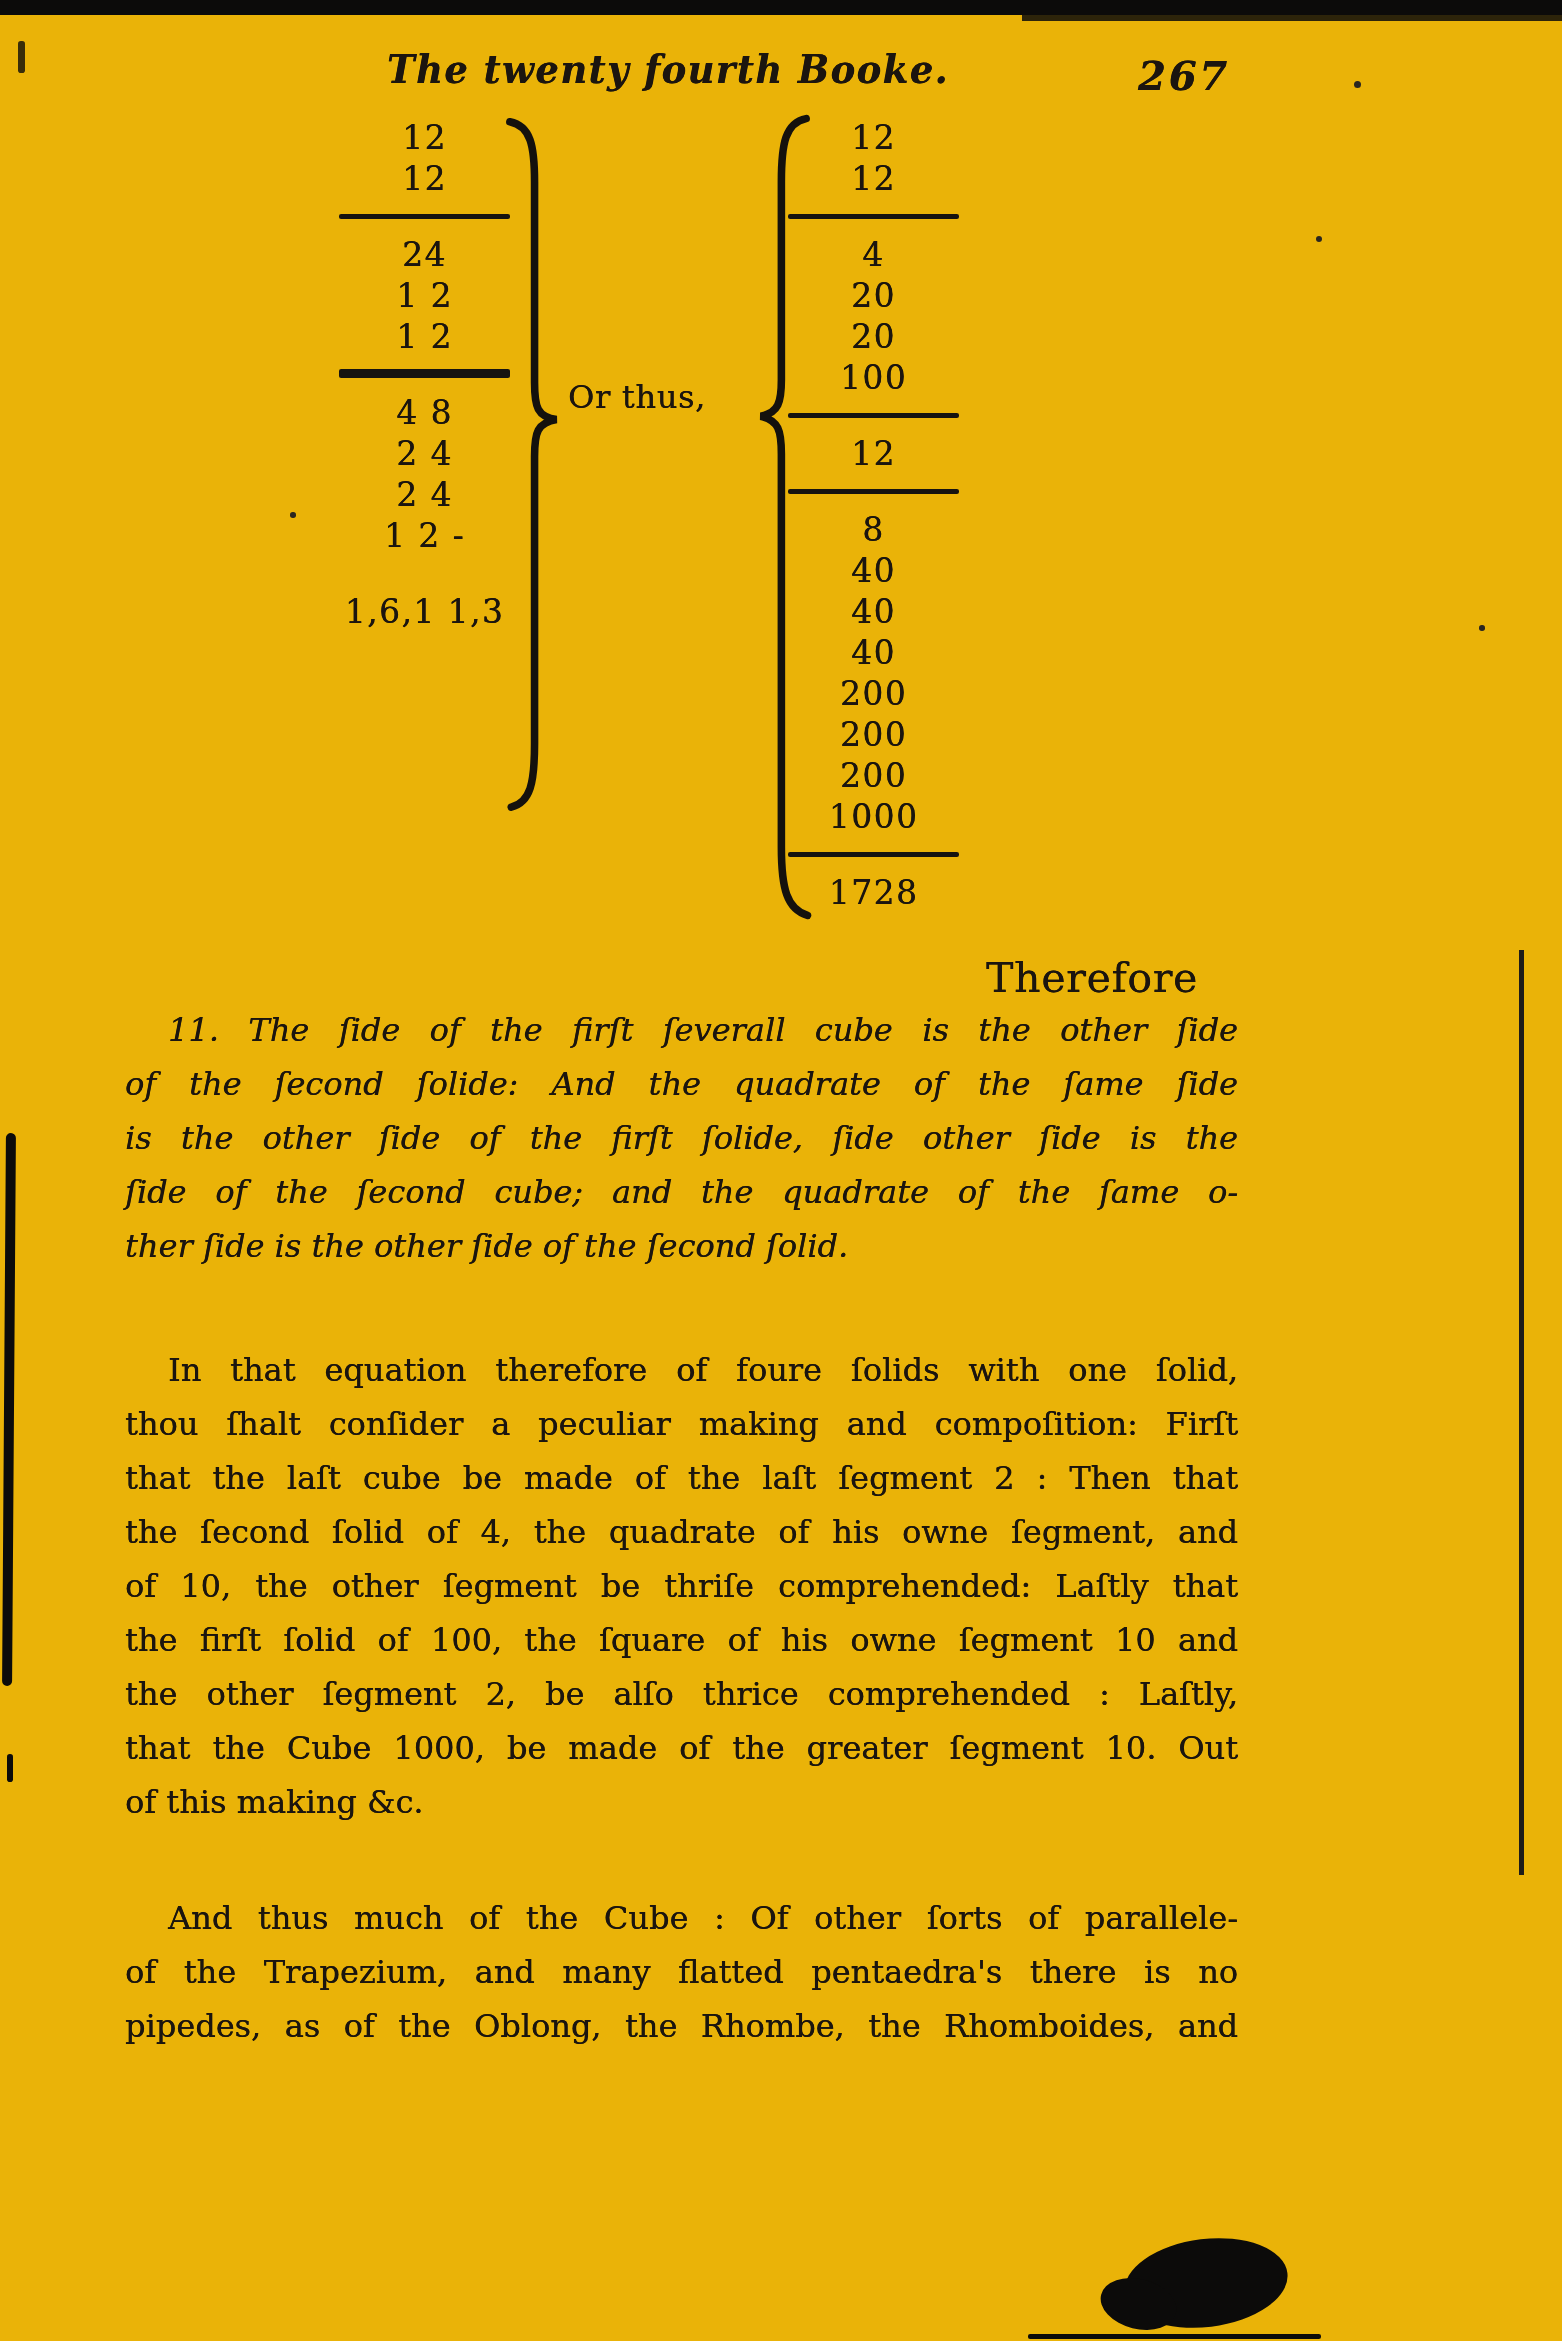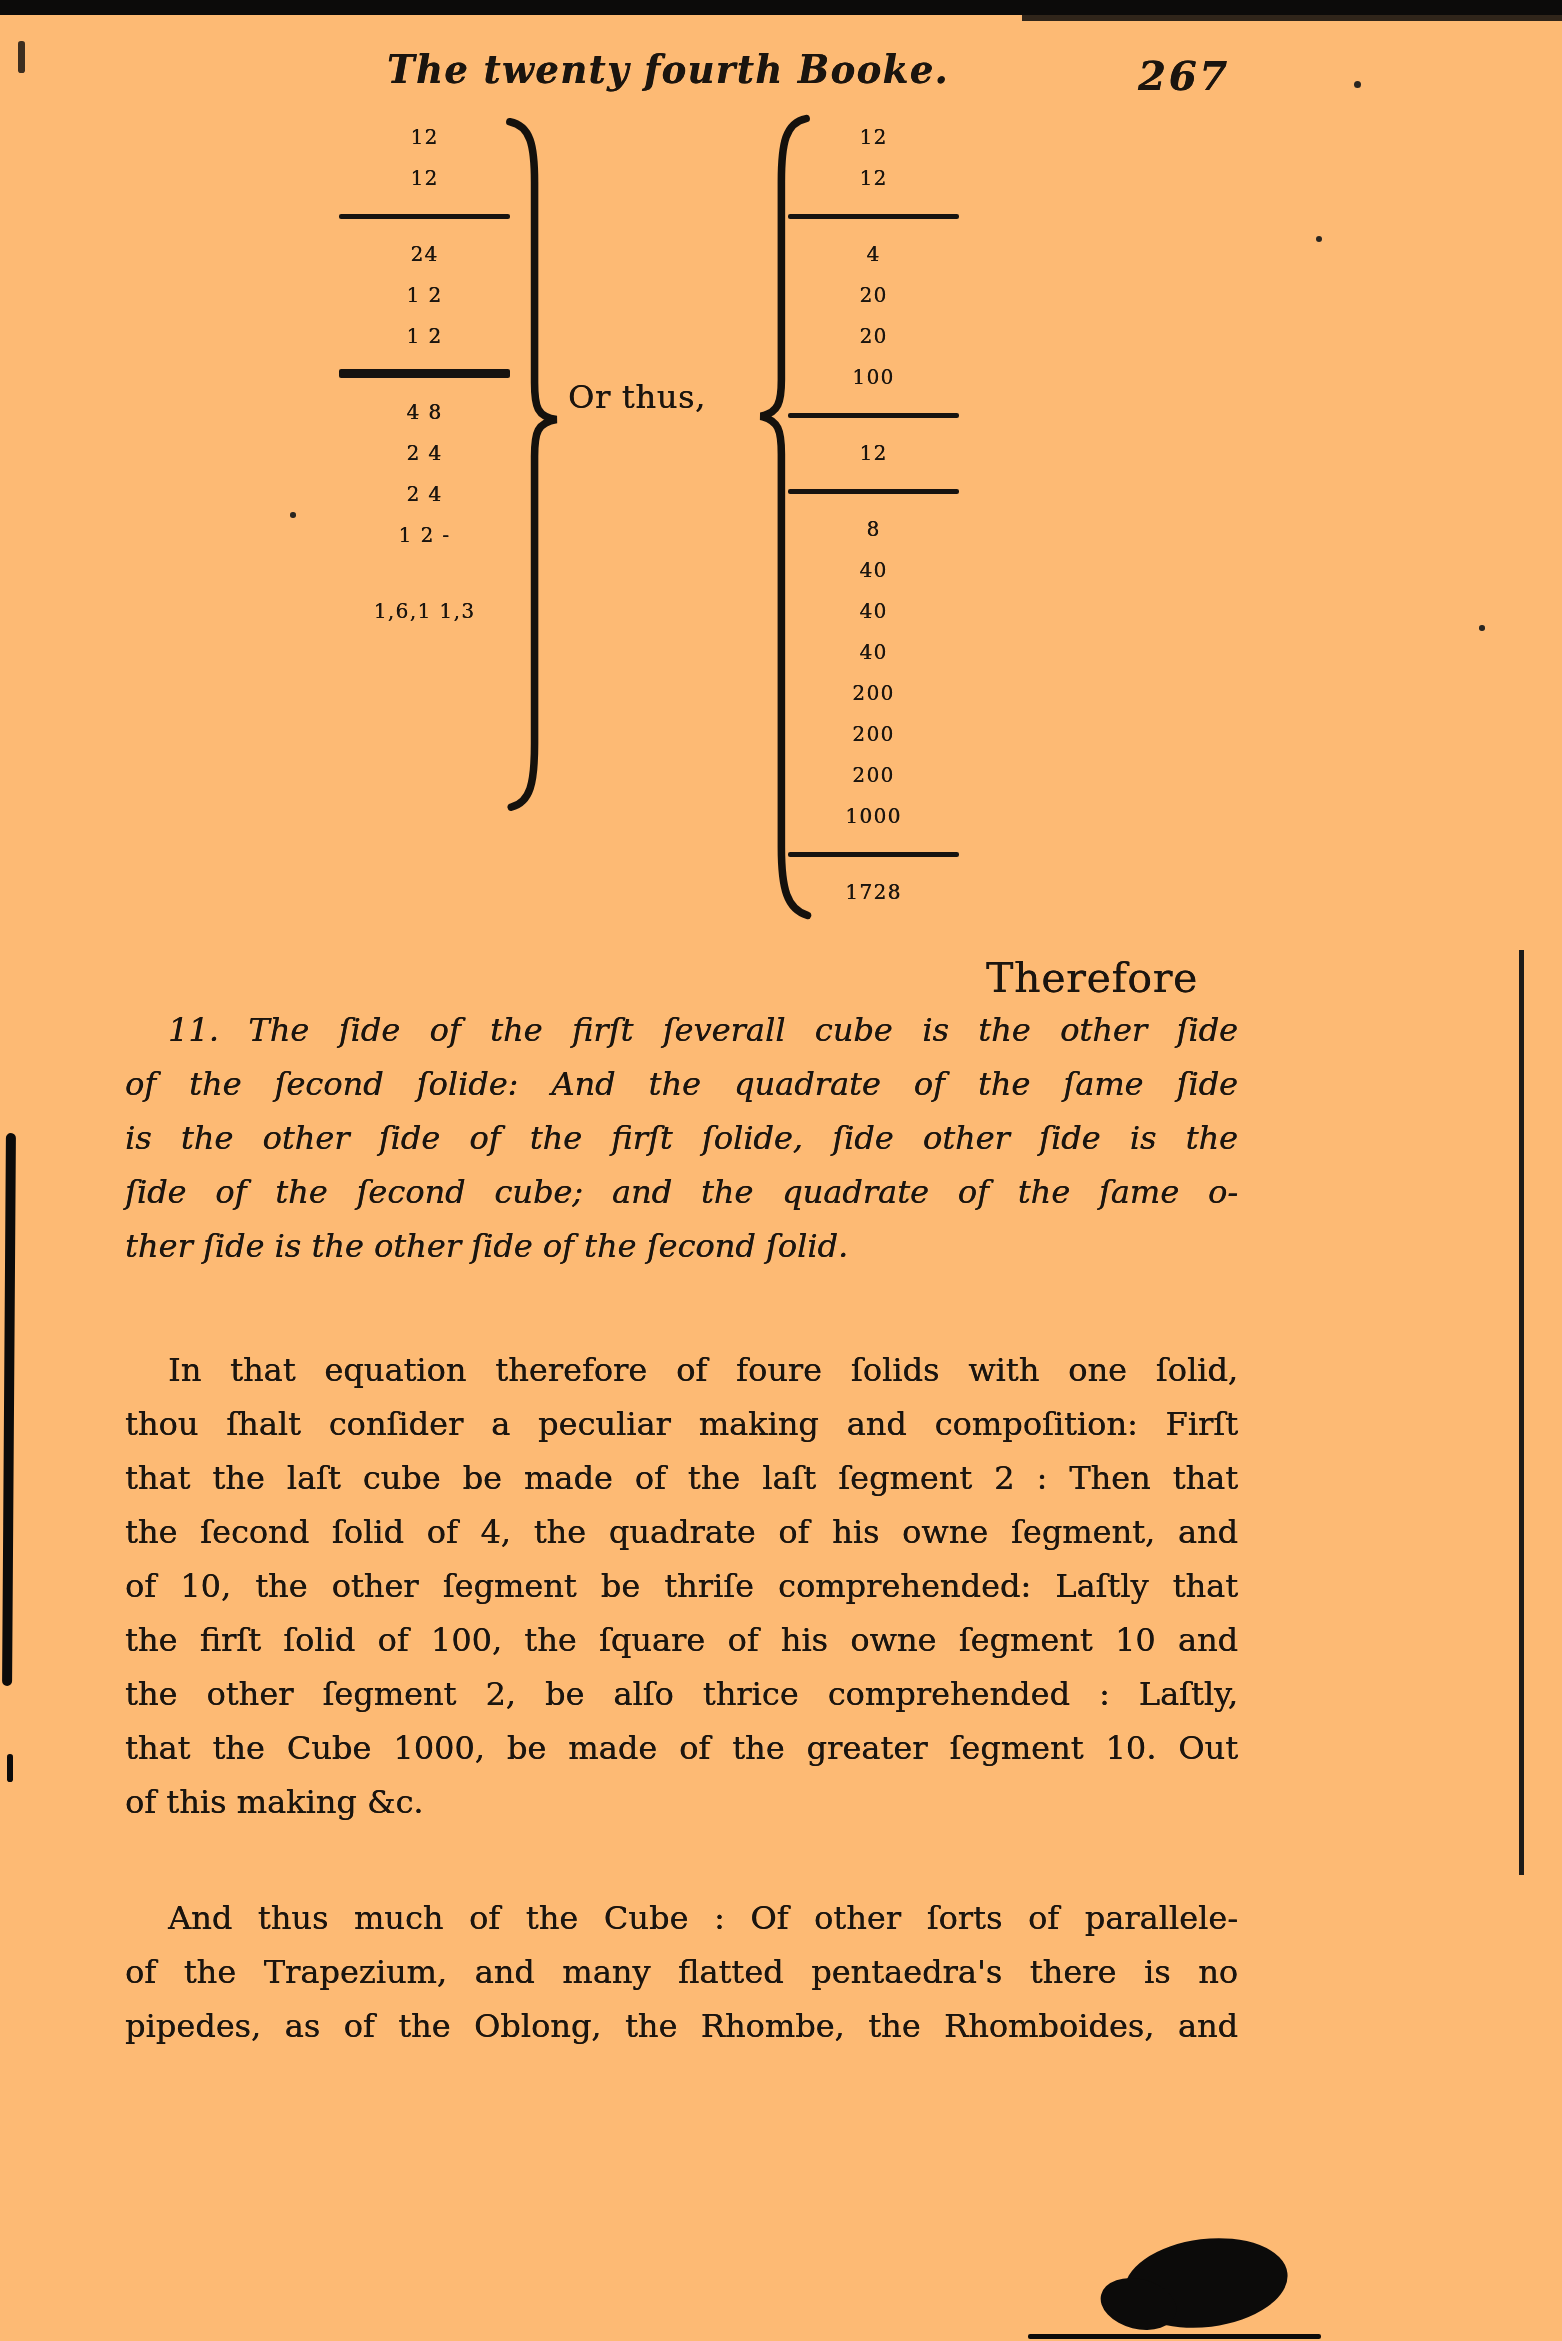"The twenty fourth Booke." .page { background: #fdba74 -> #eab308 }
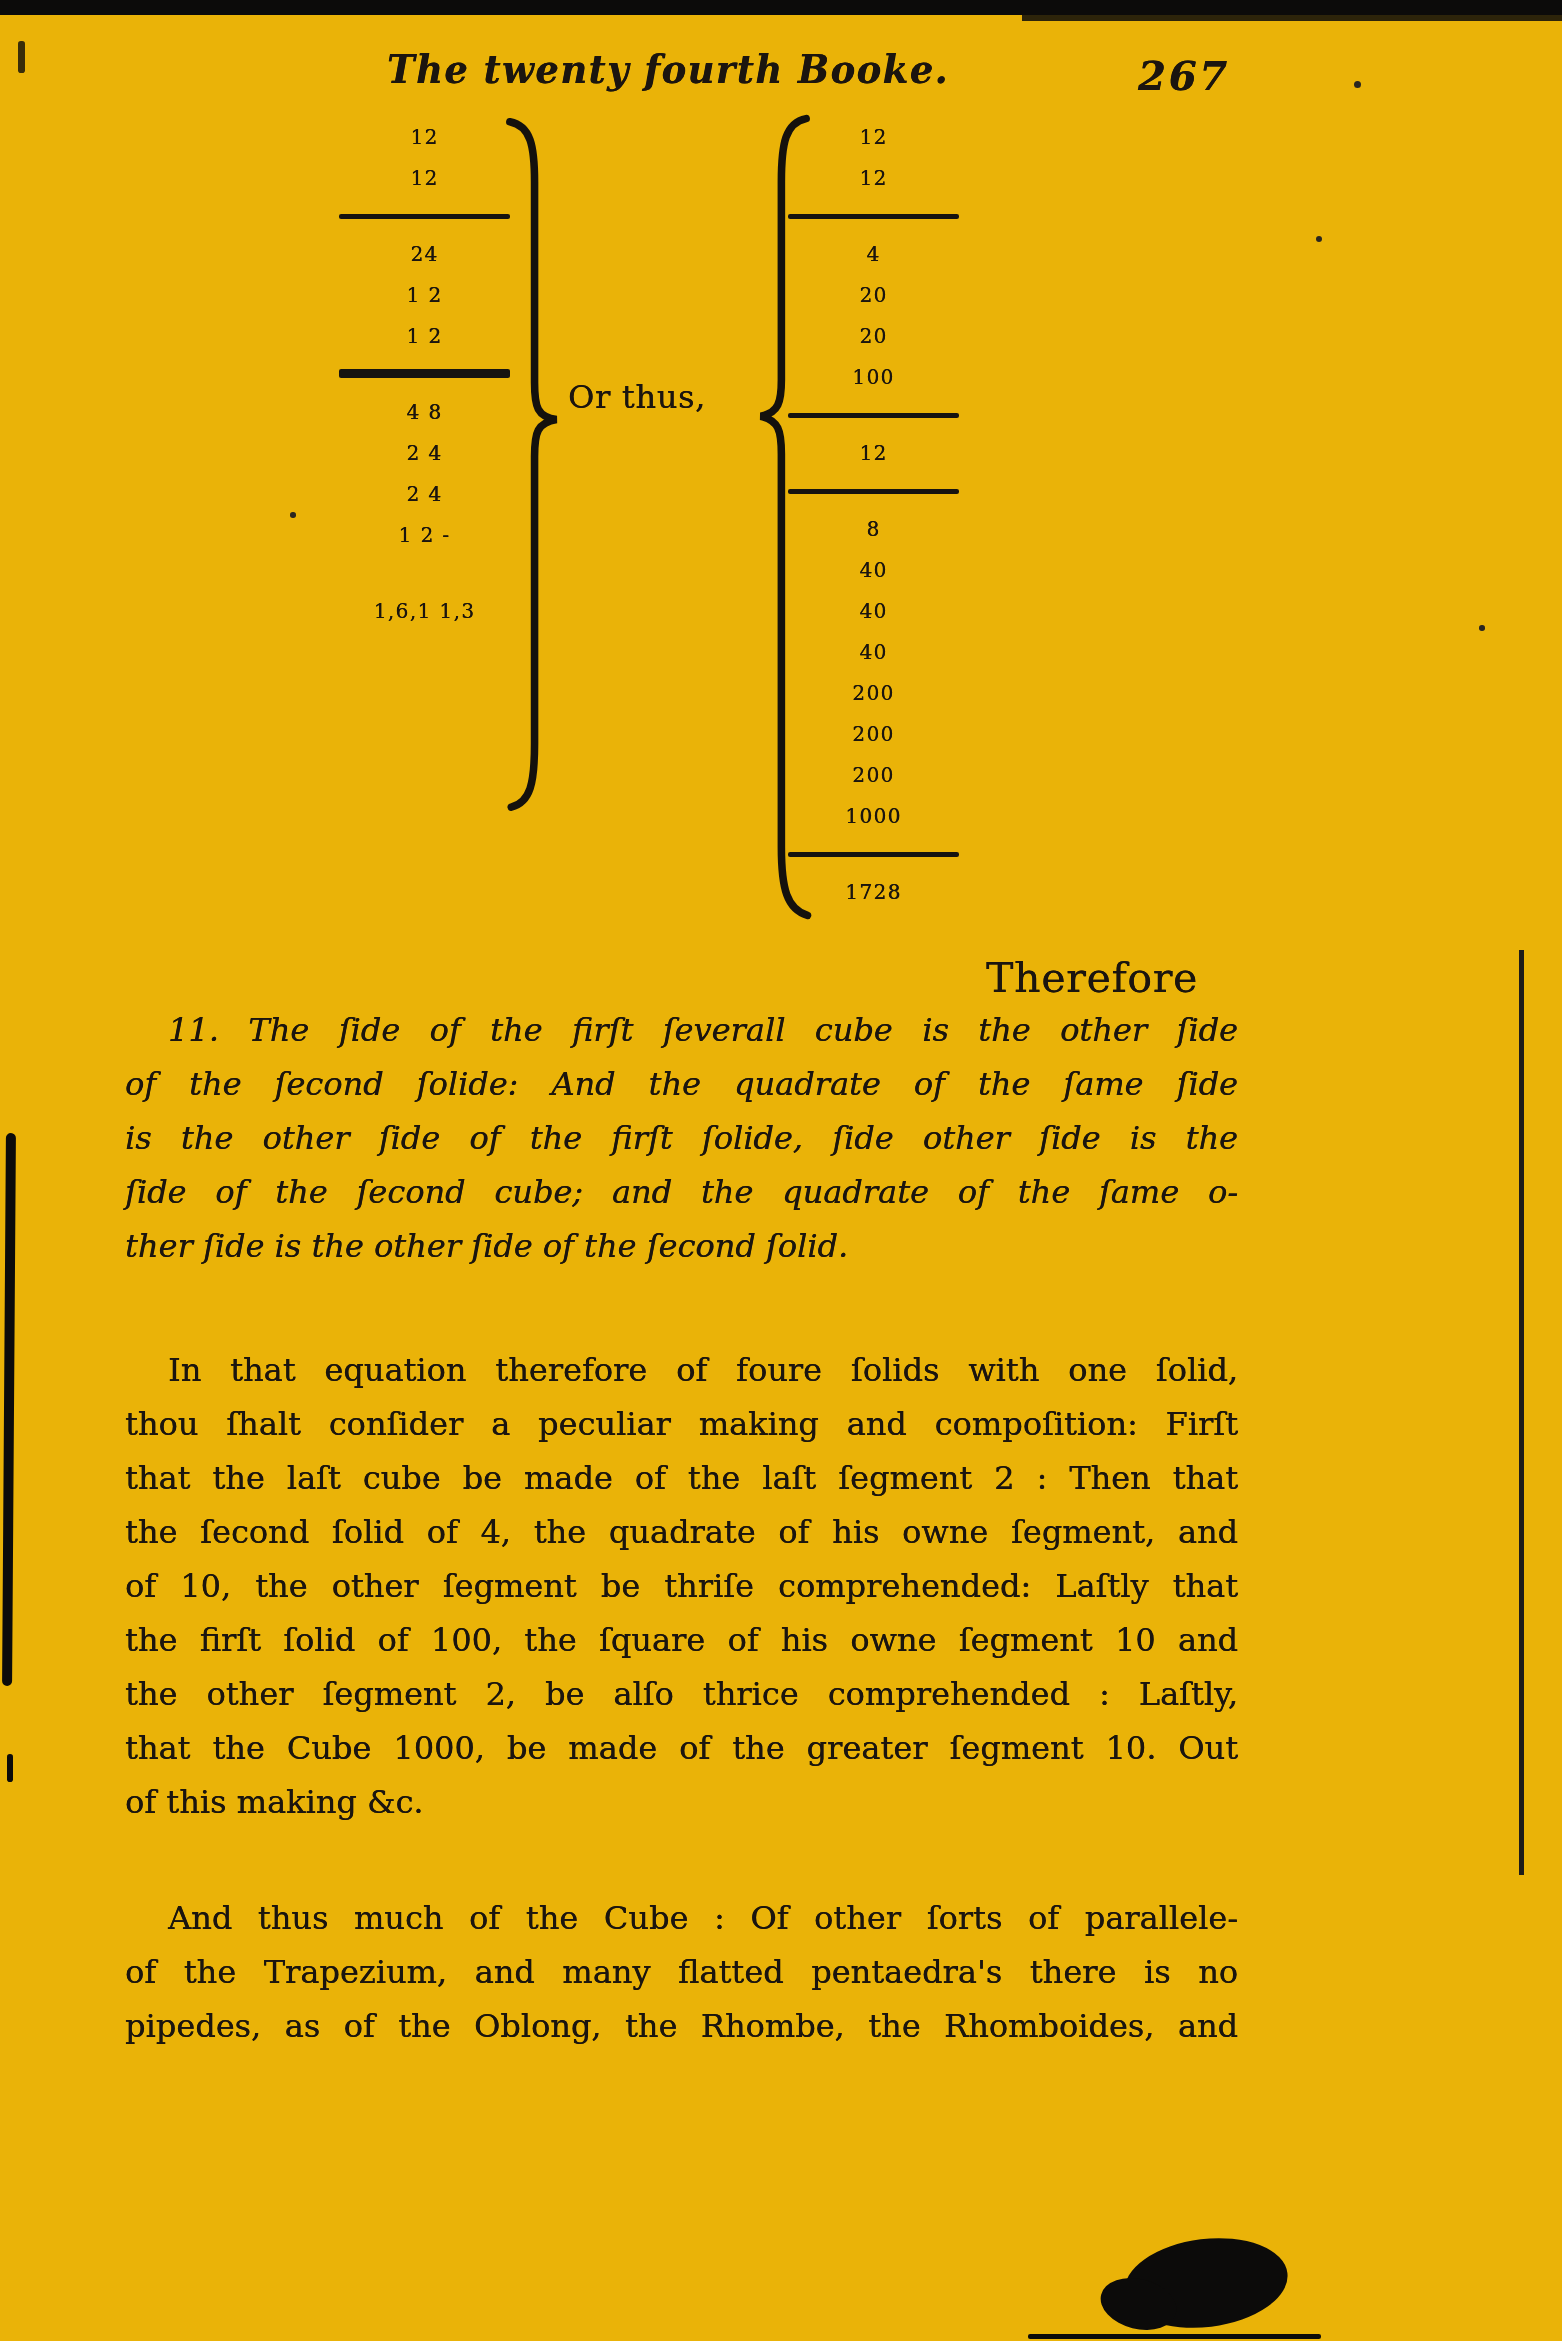"12" .num-col .num { font-size: 20px -> 33px }
